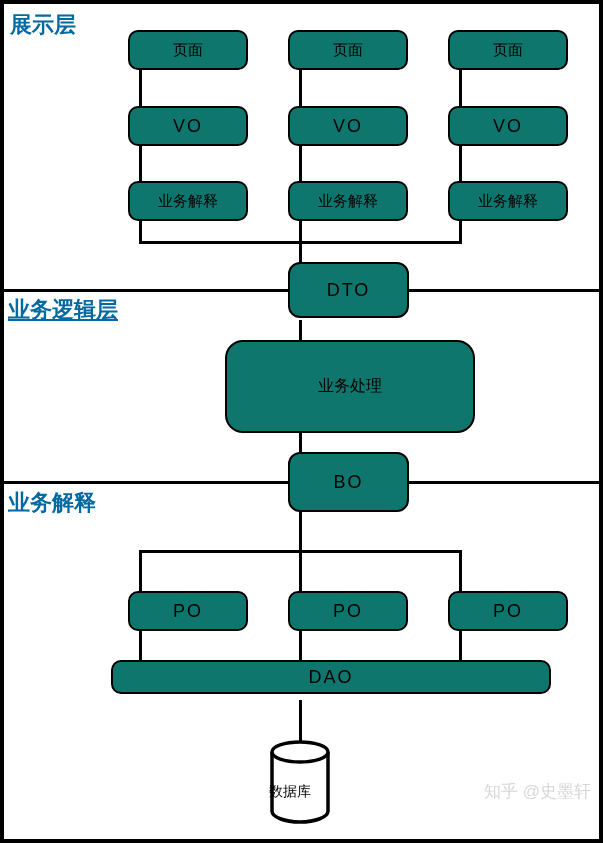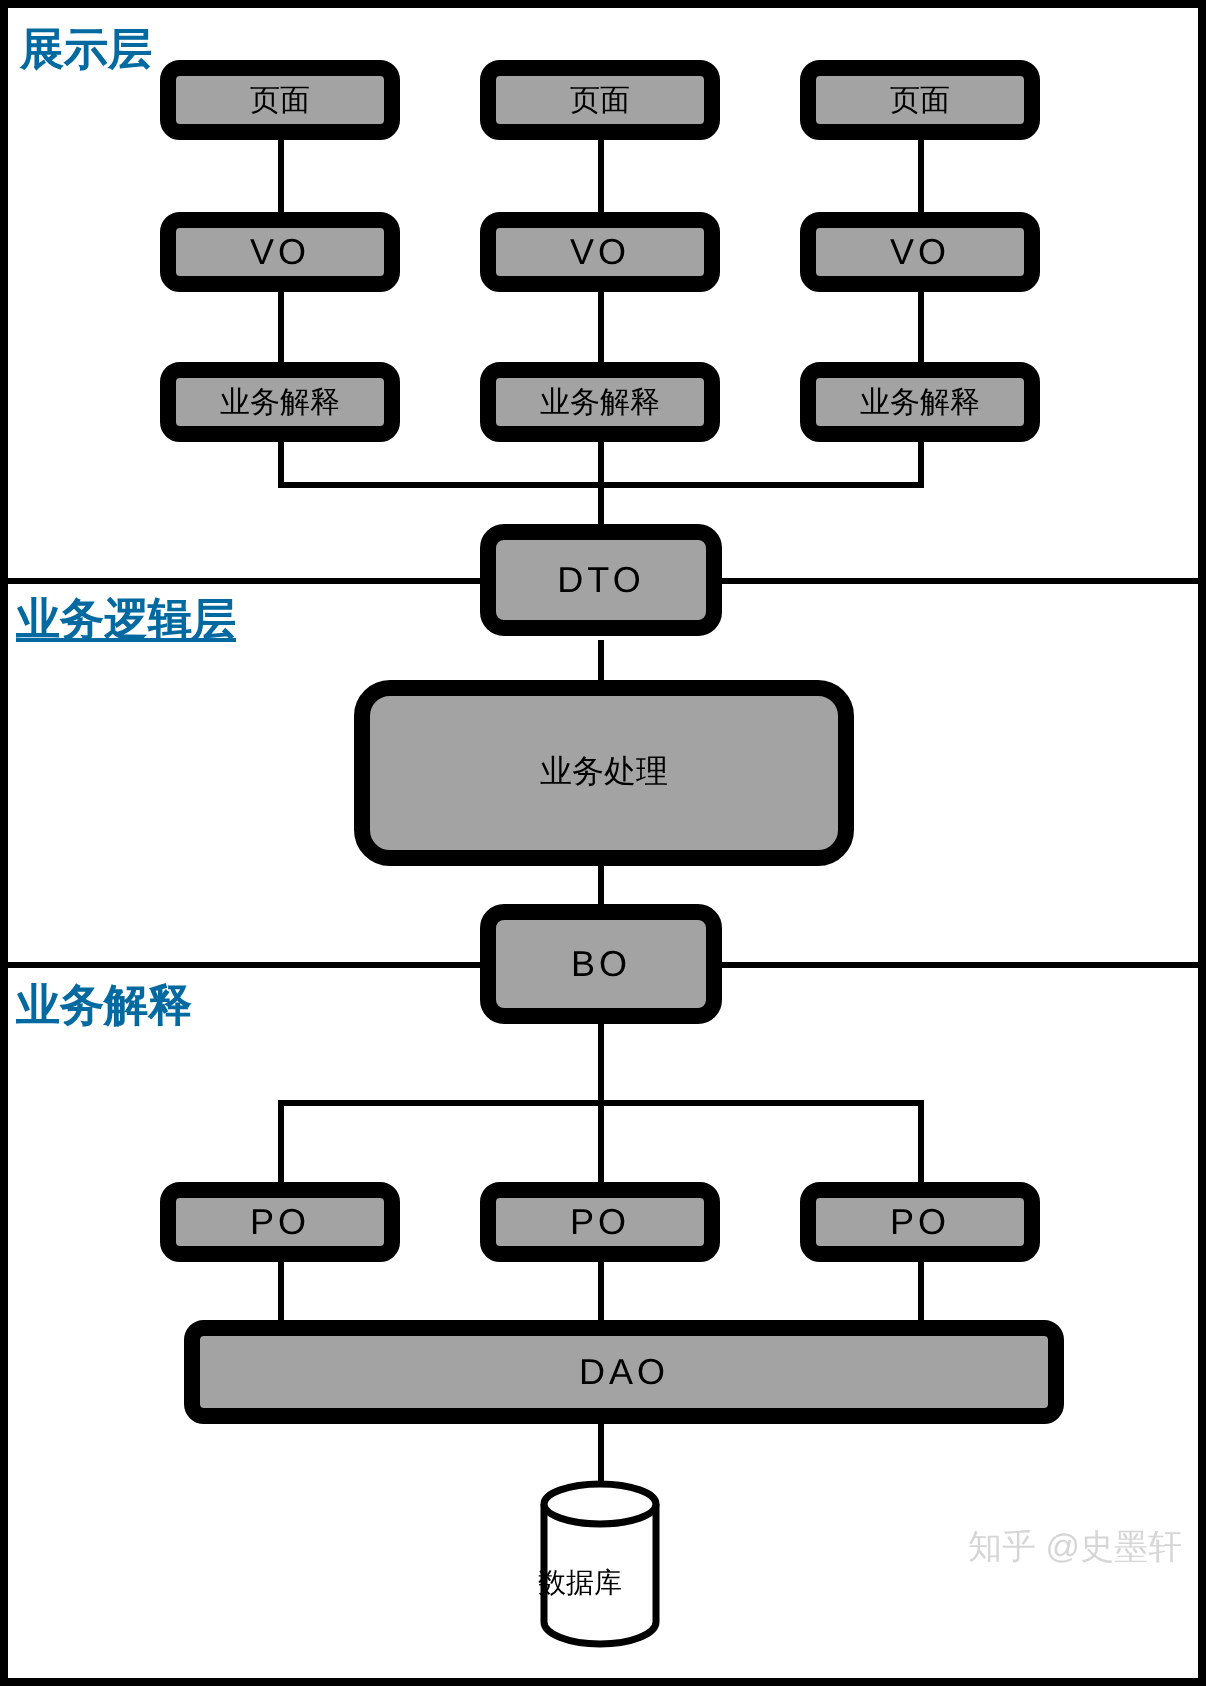"页面" .box { background: #a3a3a3 -> #0f766e; border: 8px solid #000000 -> 2px solid #000000; margin-left: none -> 48px }
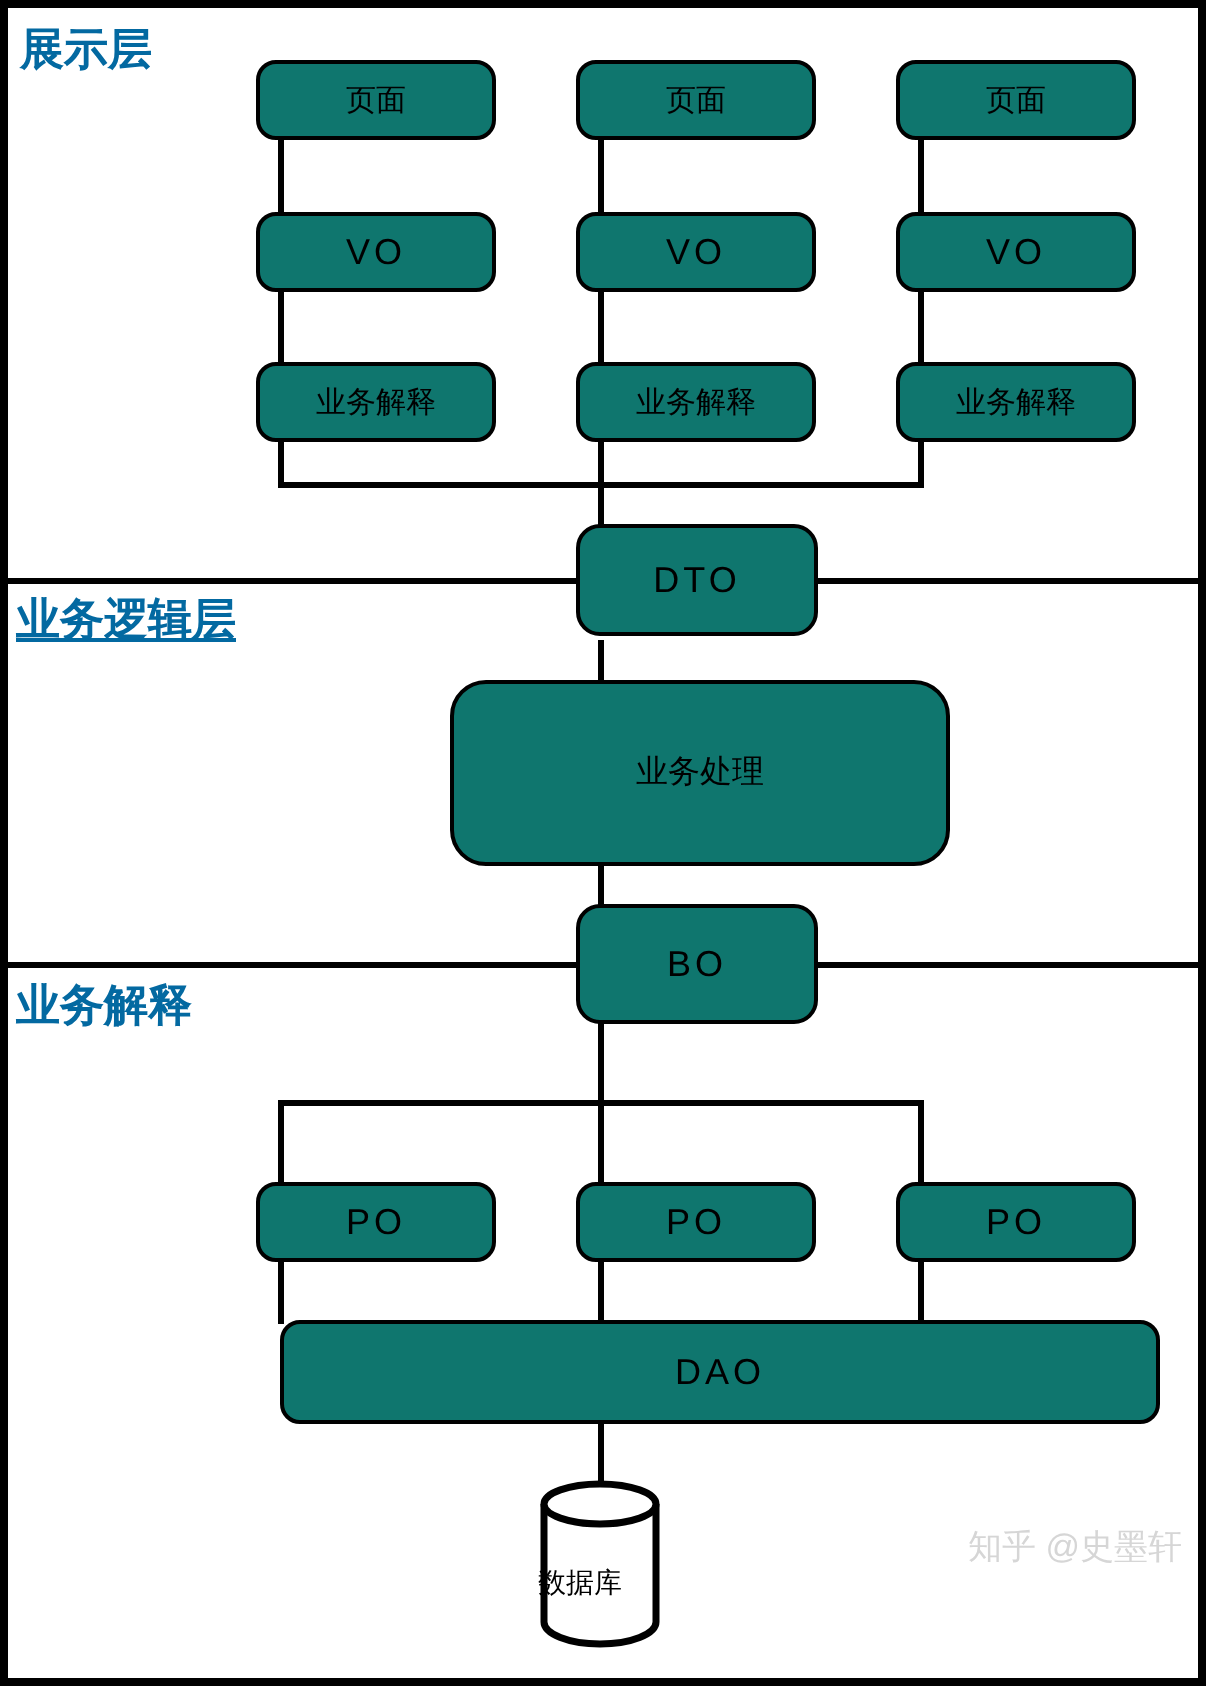"DAO" div.box { height: 52px -> 34px; left: 92px -> 63px }
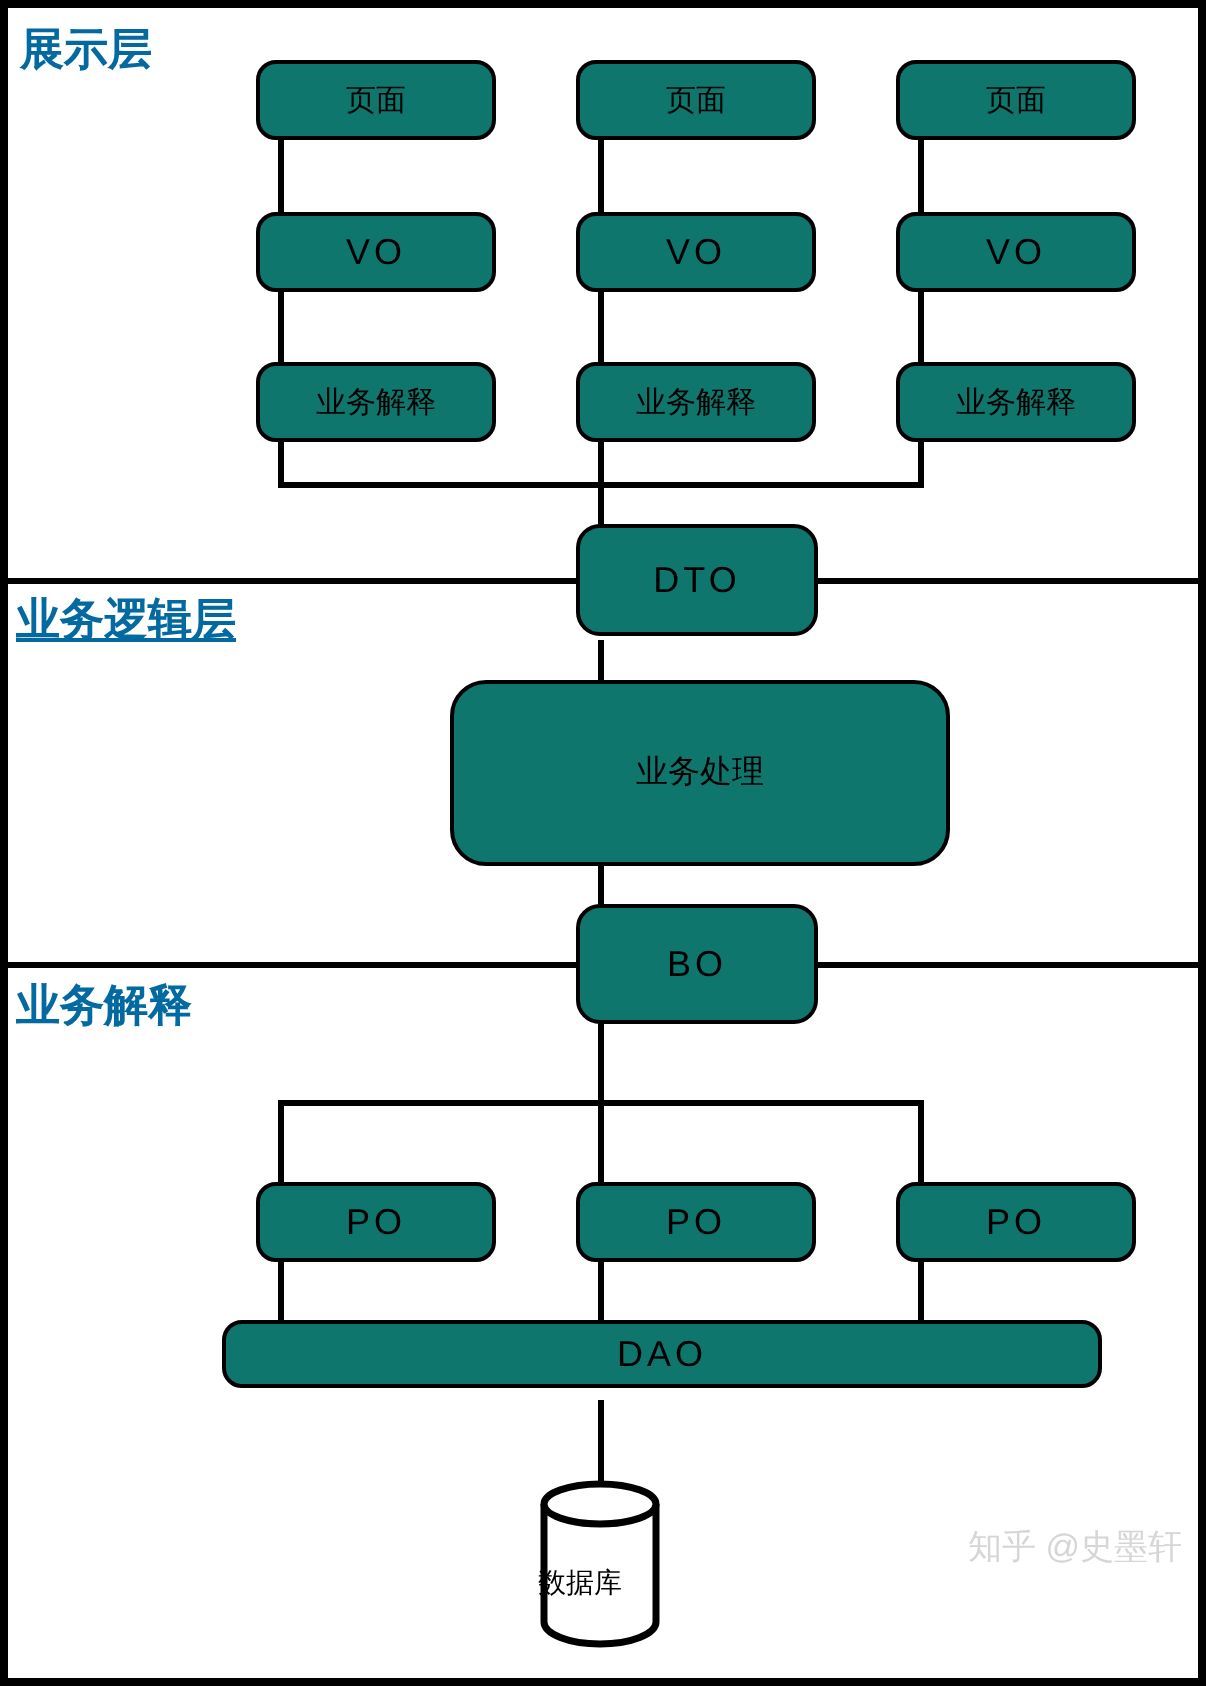"知乎 @史墨轩" div.watermark { top: 762px -> 780px }
